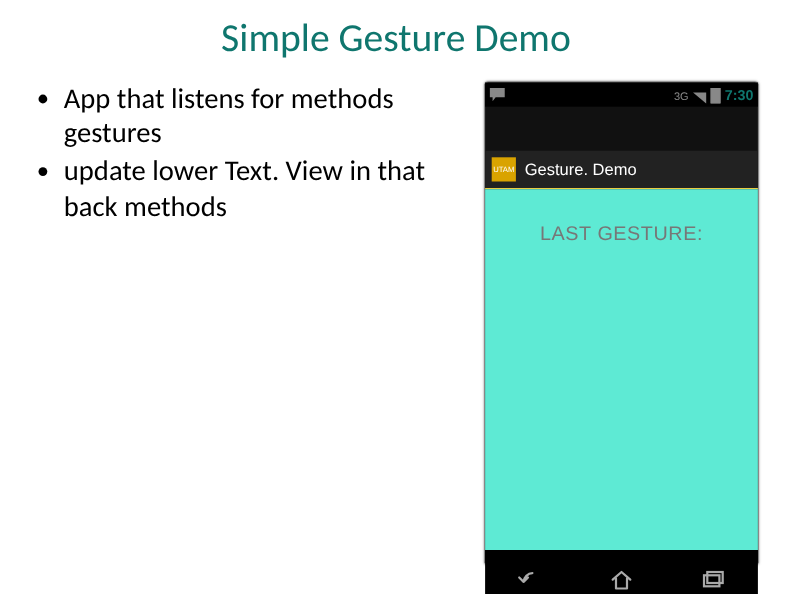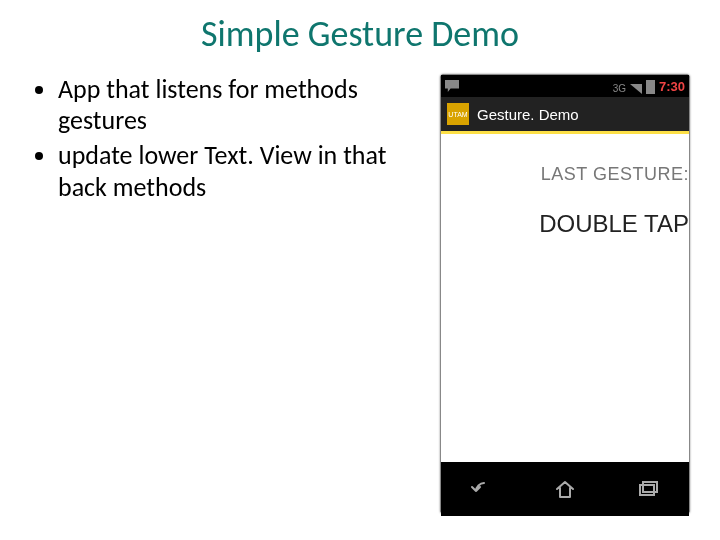"7:30" .time { color: #ef4444 -> #0f766e }
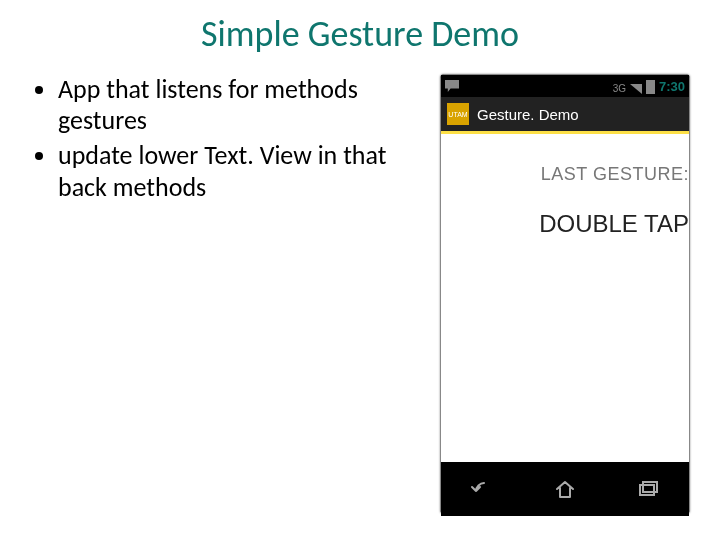"Gesture. Demo" .appbar { border-bottom: 3px solid #fde047 -> 1px solid #fde047; margin-top: none -> 40px }
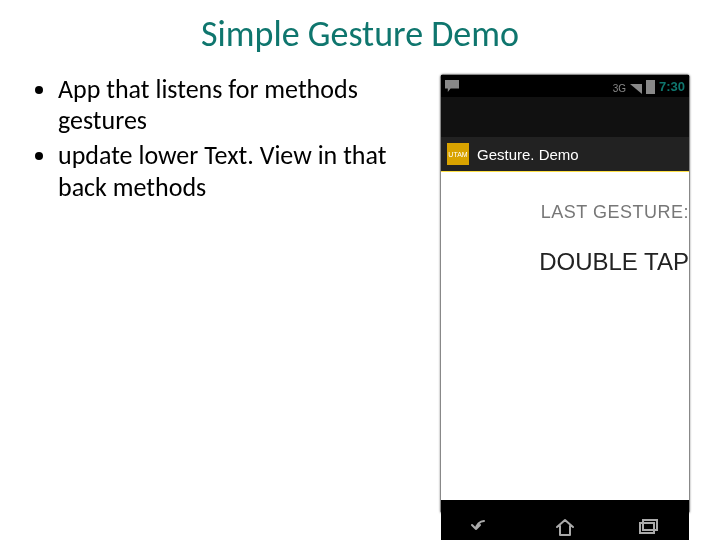"LAST GESTURE:" .appbody { background: #ffffff -> #5eead4; text-align: right -> center }
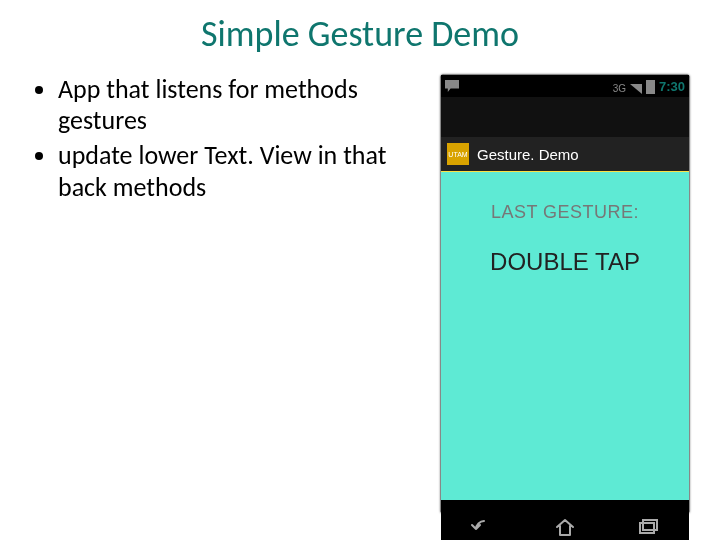"DOUBLE TAP" div.gesture-value { html: <div>DOUBLE TAP</div> -> none }
